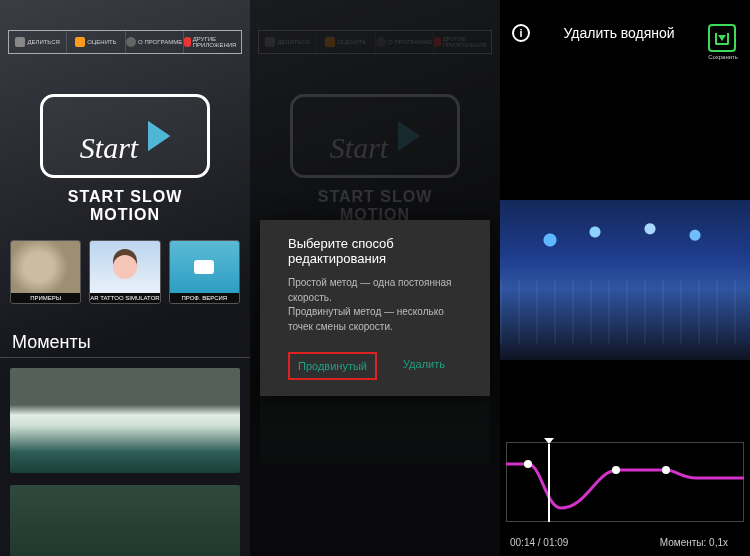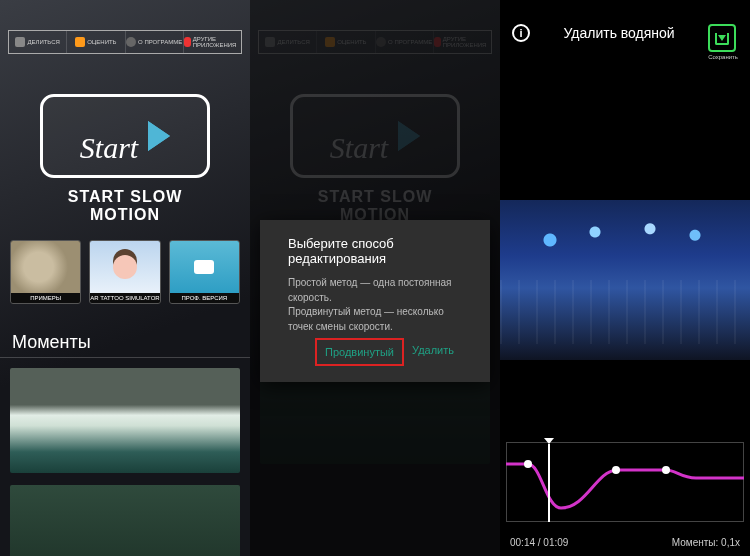"Продвинутый" .dlg-actions { gap: none -> 18px; justify-content: flex-end -> none; margin-top: 4px -> 18px }
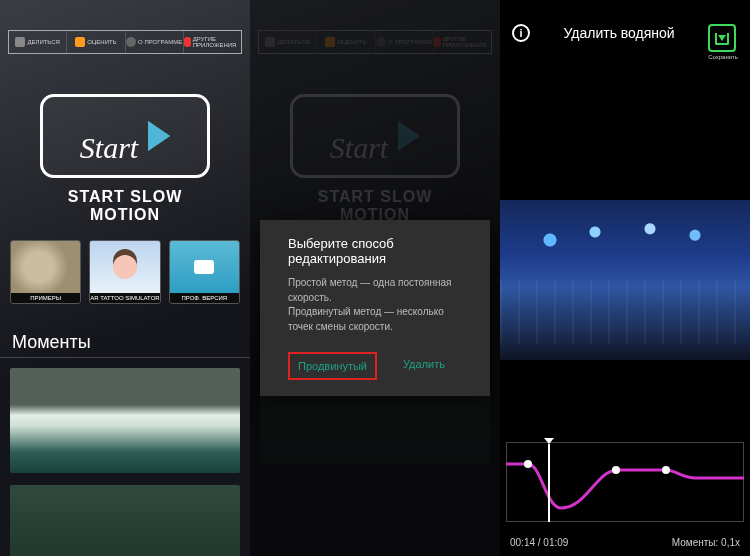"00:14 / 01:09" .graphfoot { right: 10px -> 22px }
